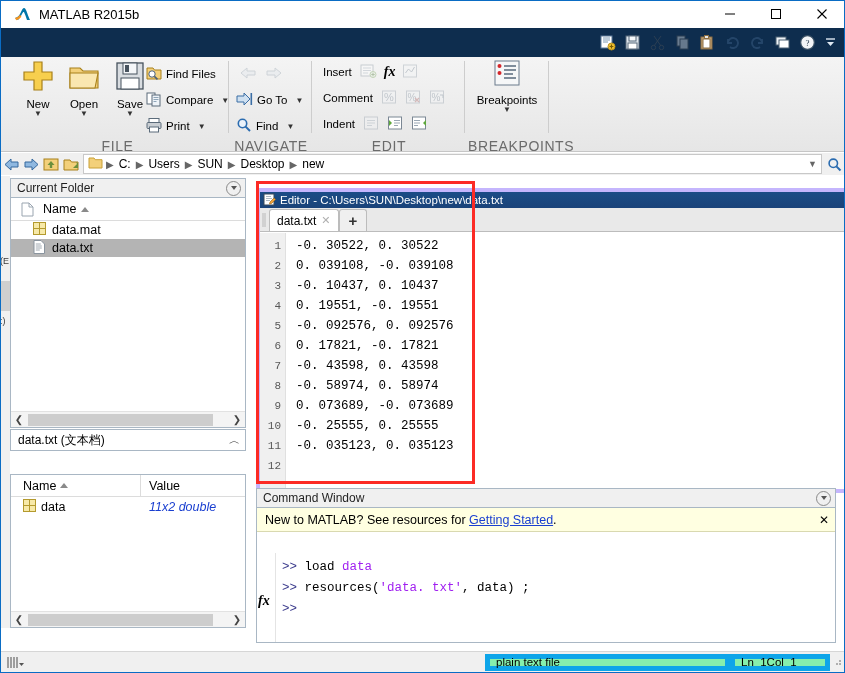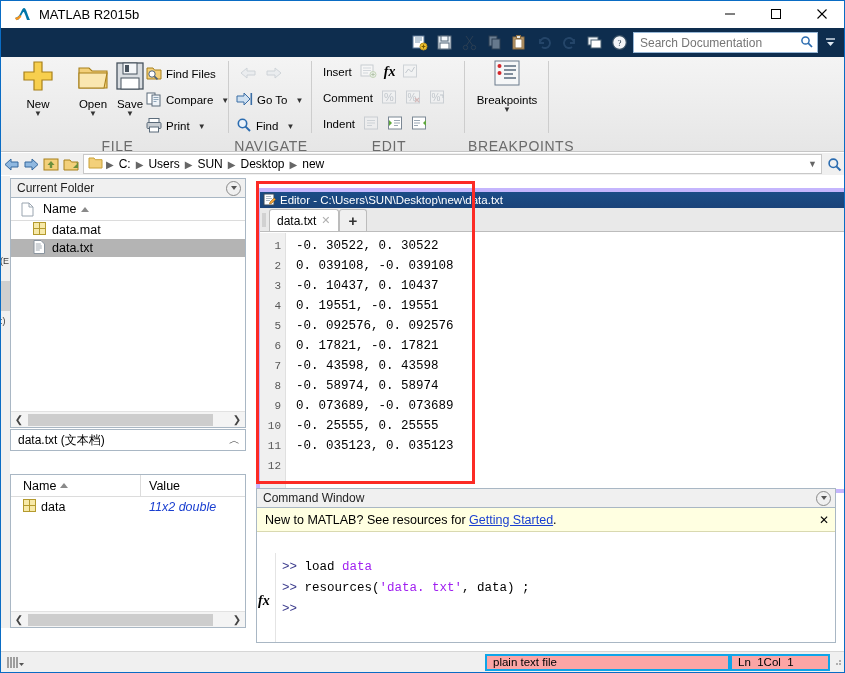"Search Documentation" div.searchbox { html: <div> <input> <span> <svg> <circle></circle> <line></line> </svg> </span> </div> -> none }
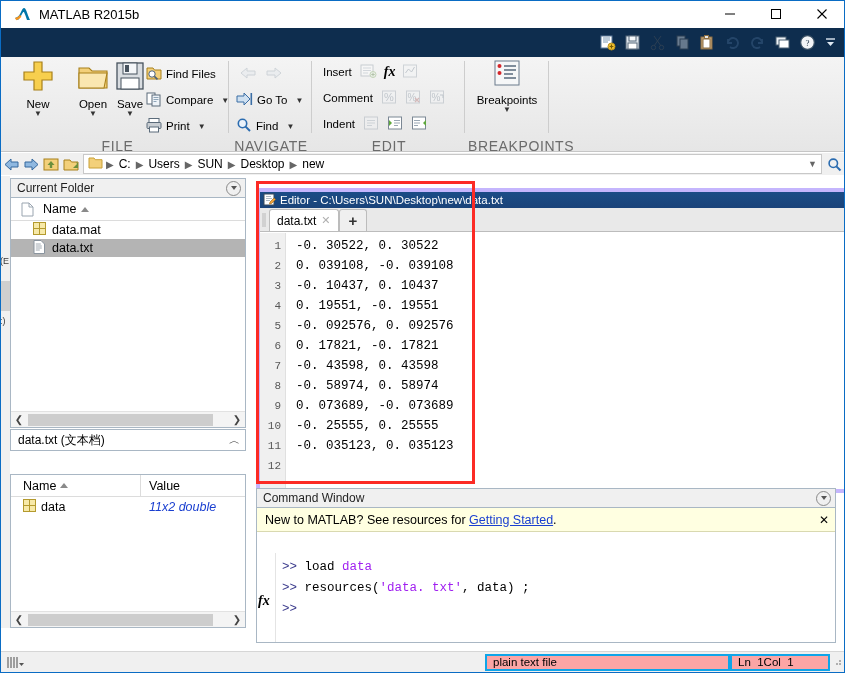"Open" div.bigbtn { left: 61px -> 52px }
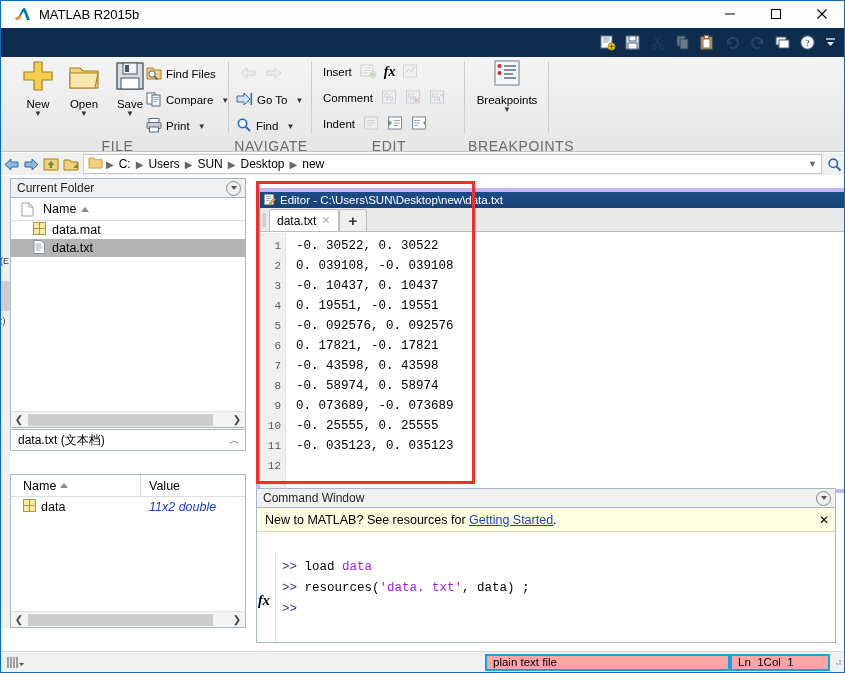"plain text file" .sb-box { background: #fca5a5 -> #86efac; border: 2px solid #0ea5e9 -> 5px solid #0ea5e9 }
